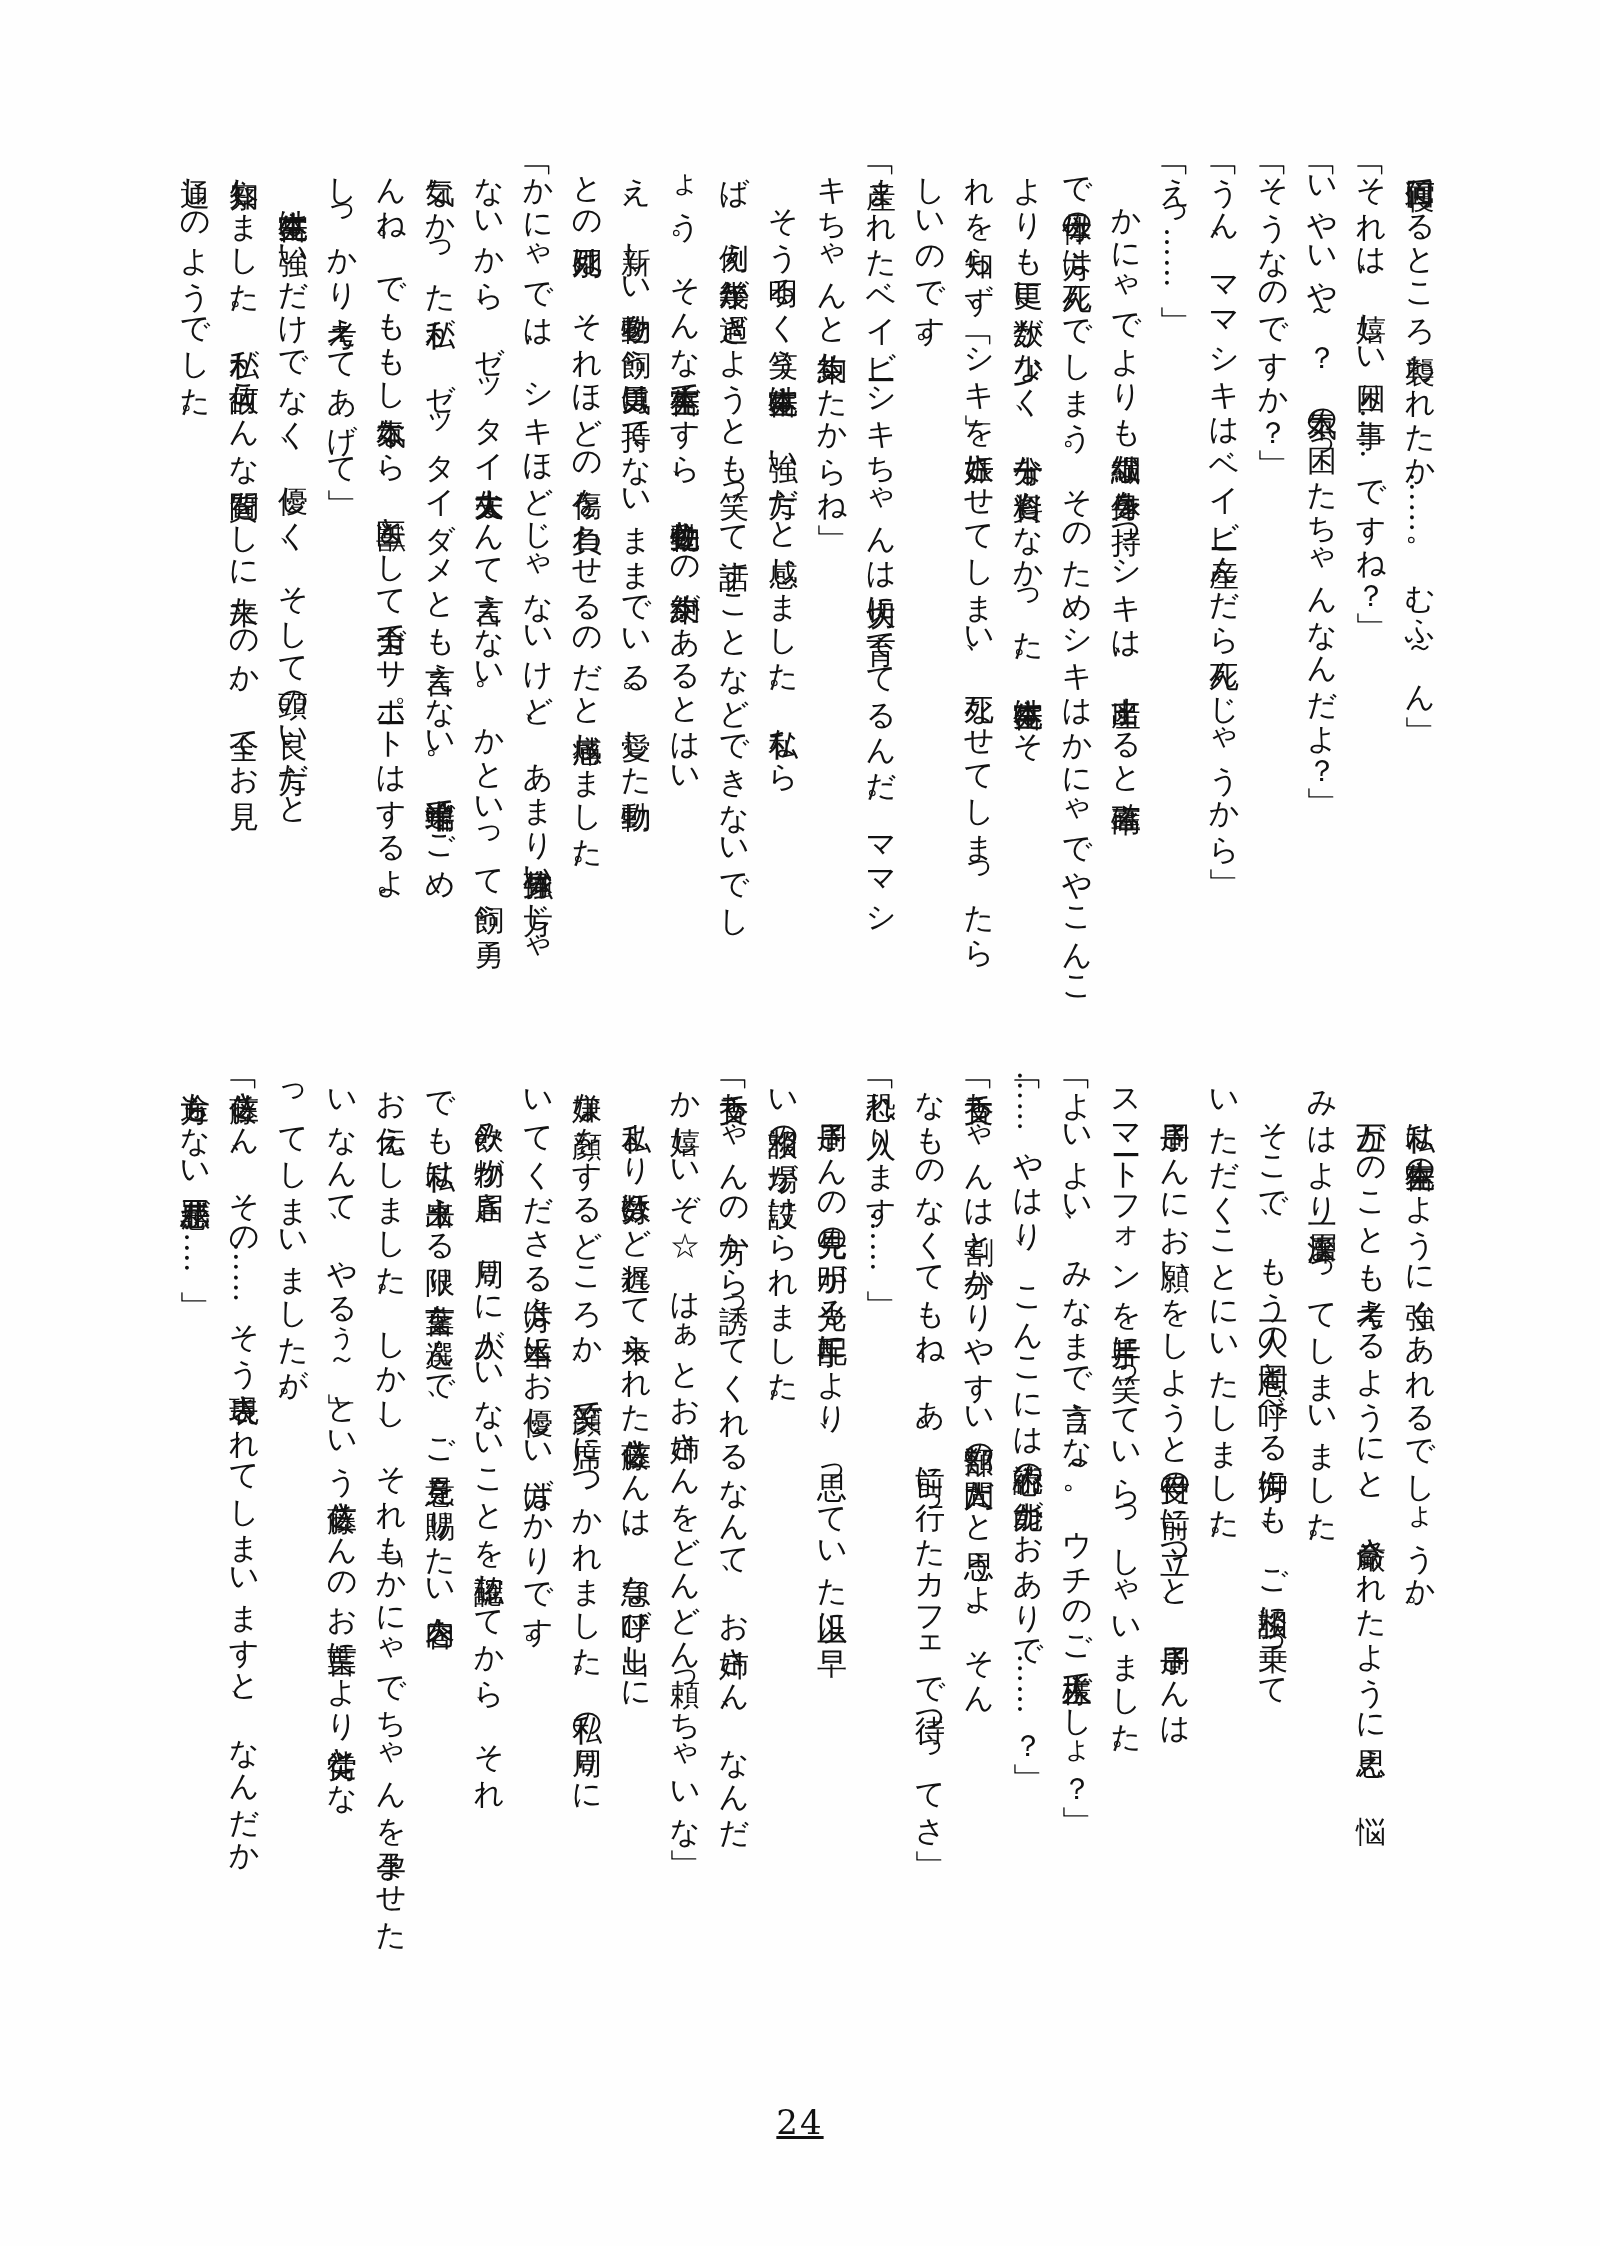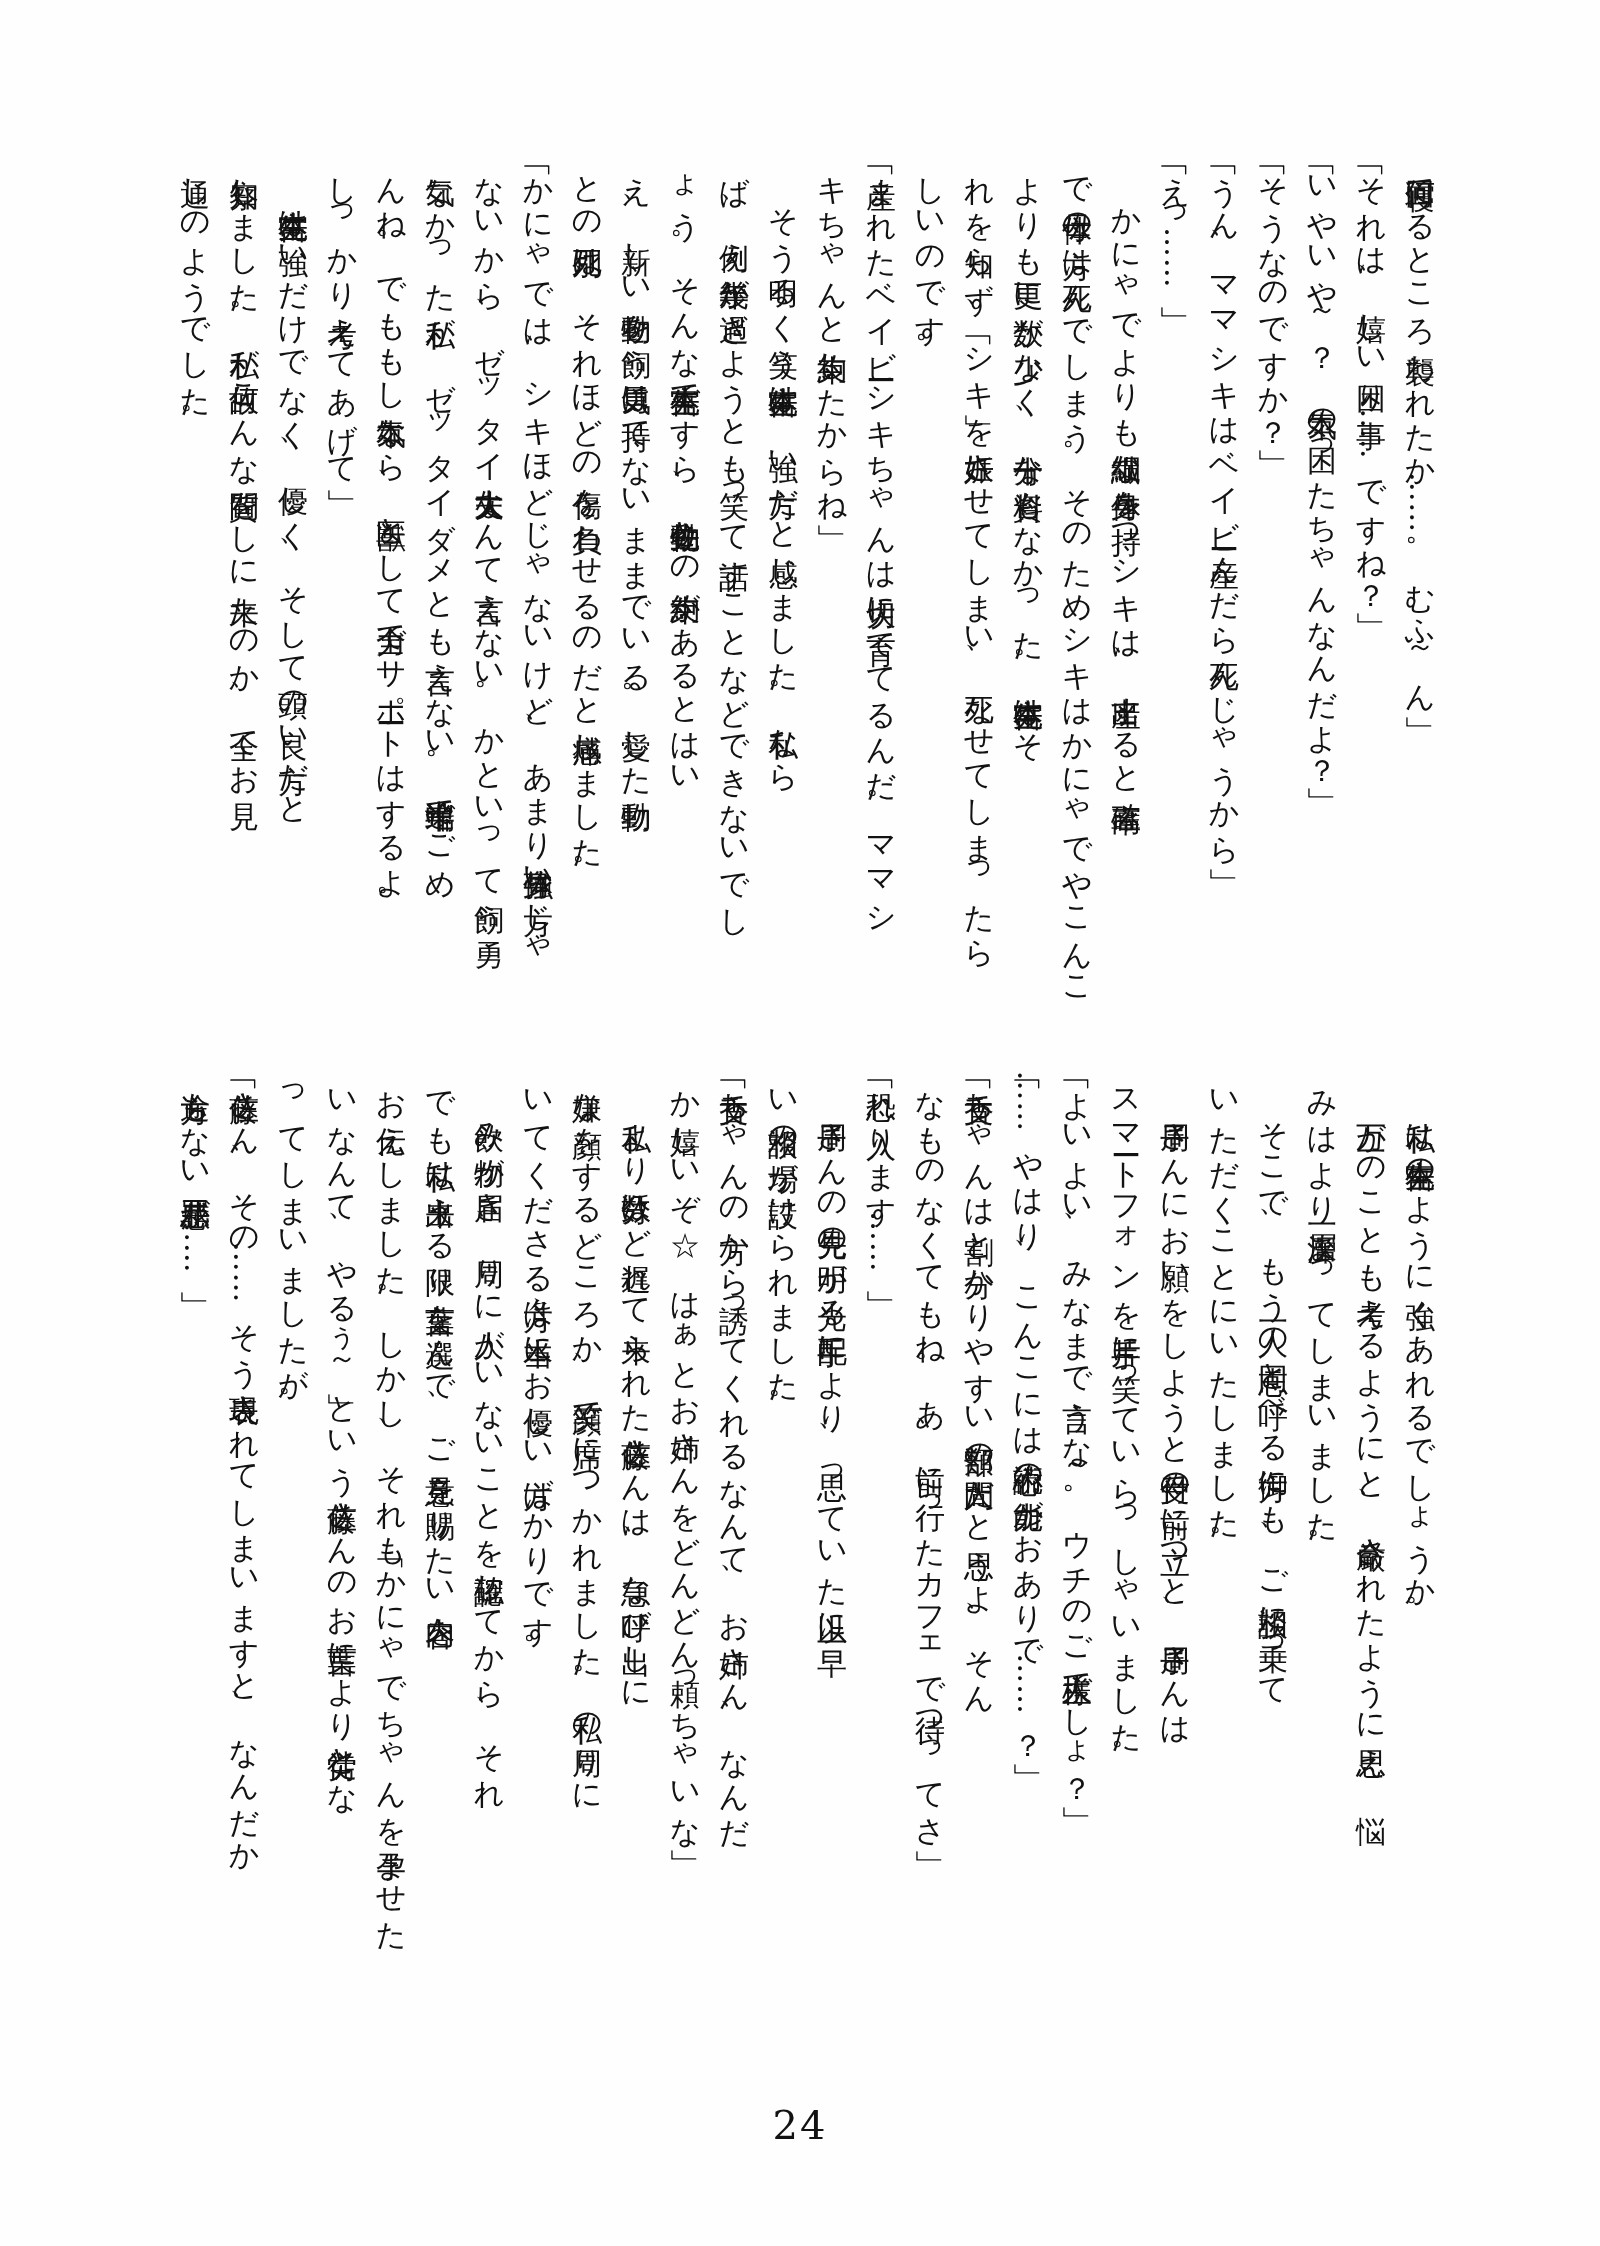"24" .page-number { font-size: 40px -> 34px; text-decoration: none -> underline }
